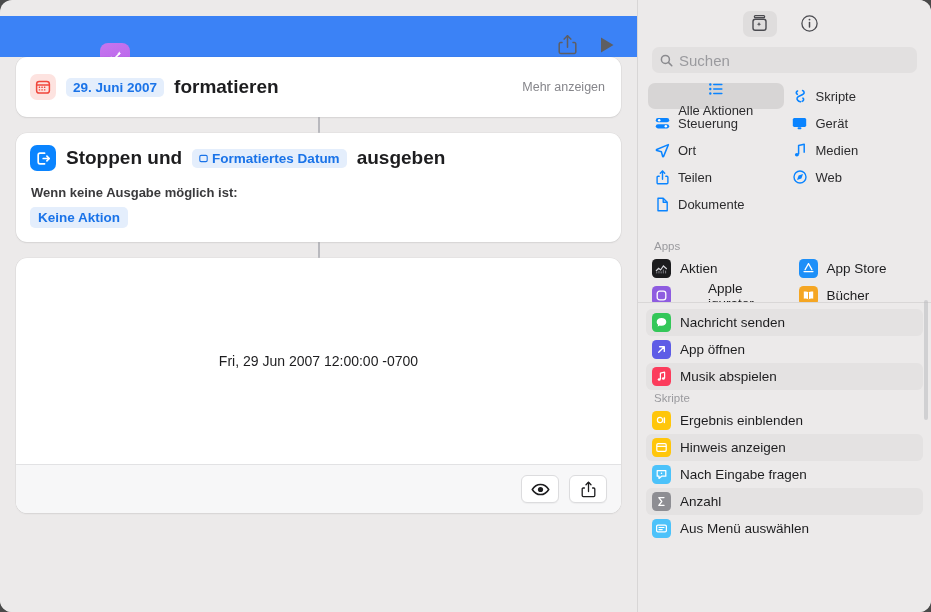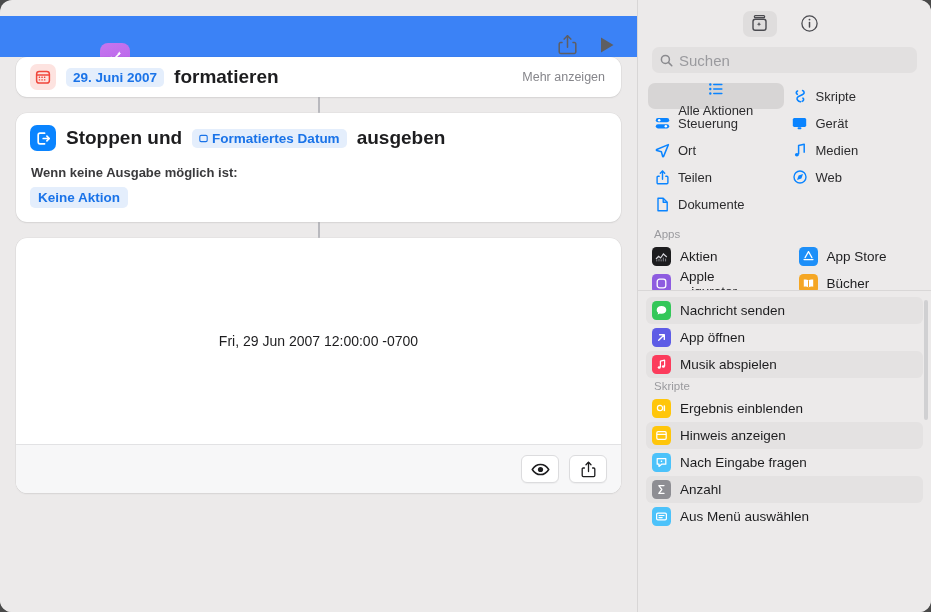"29. Juni 2007" #card-date { height: 40px -> 60px }
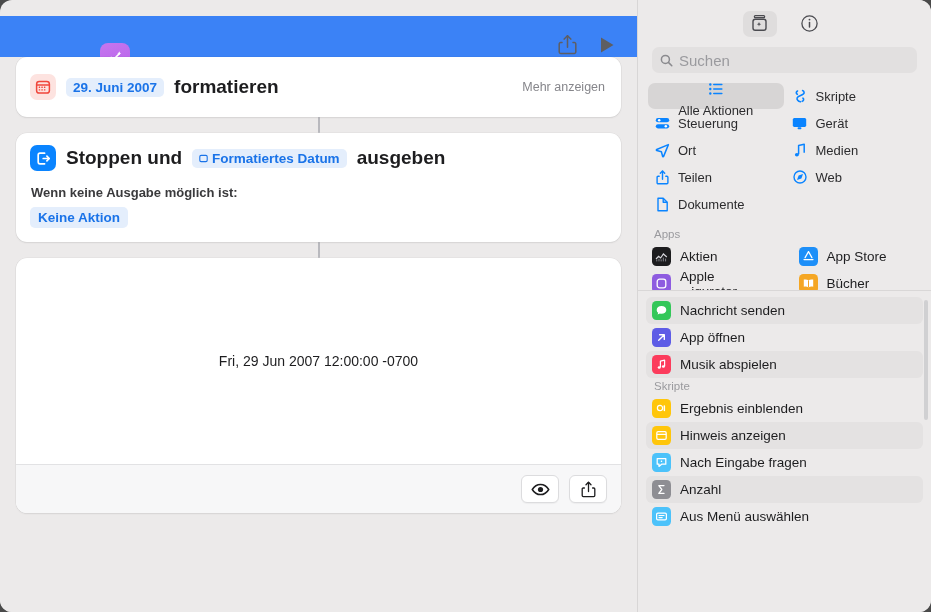"Apps" .scroll-region { margin-top: 9px -> 21px }
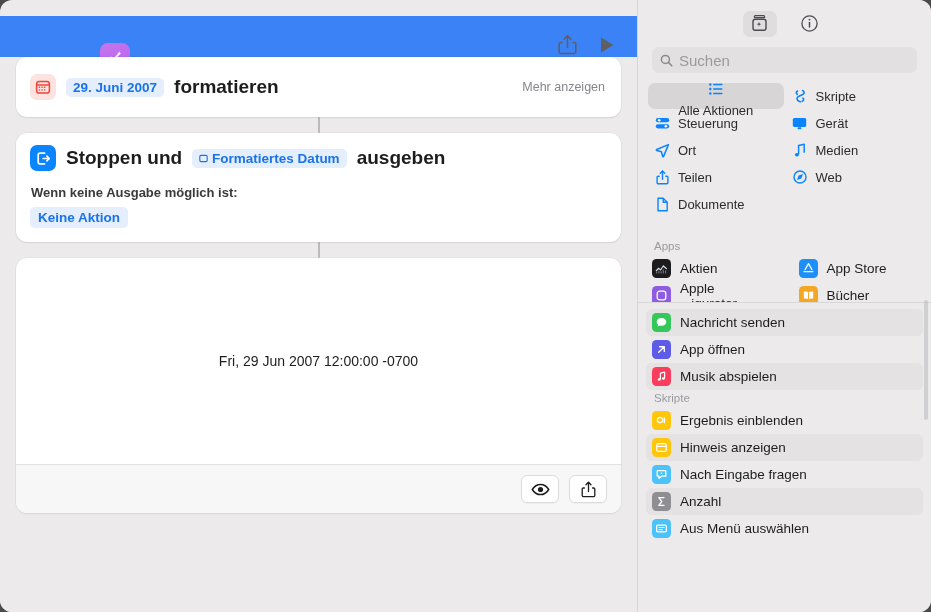"Aktien" .row { text-align: none -> center }
